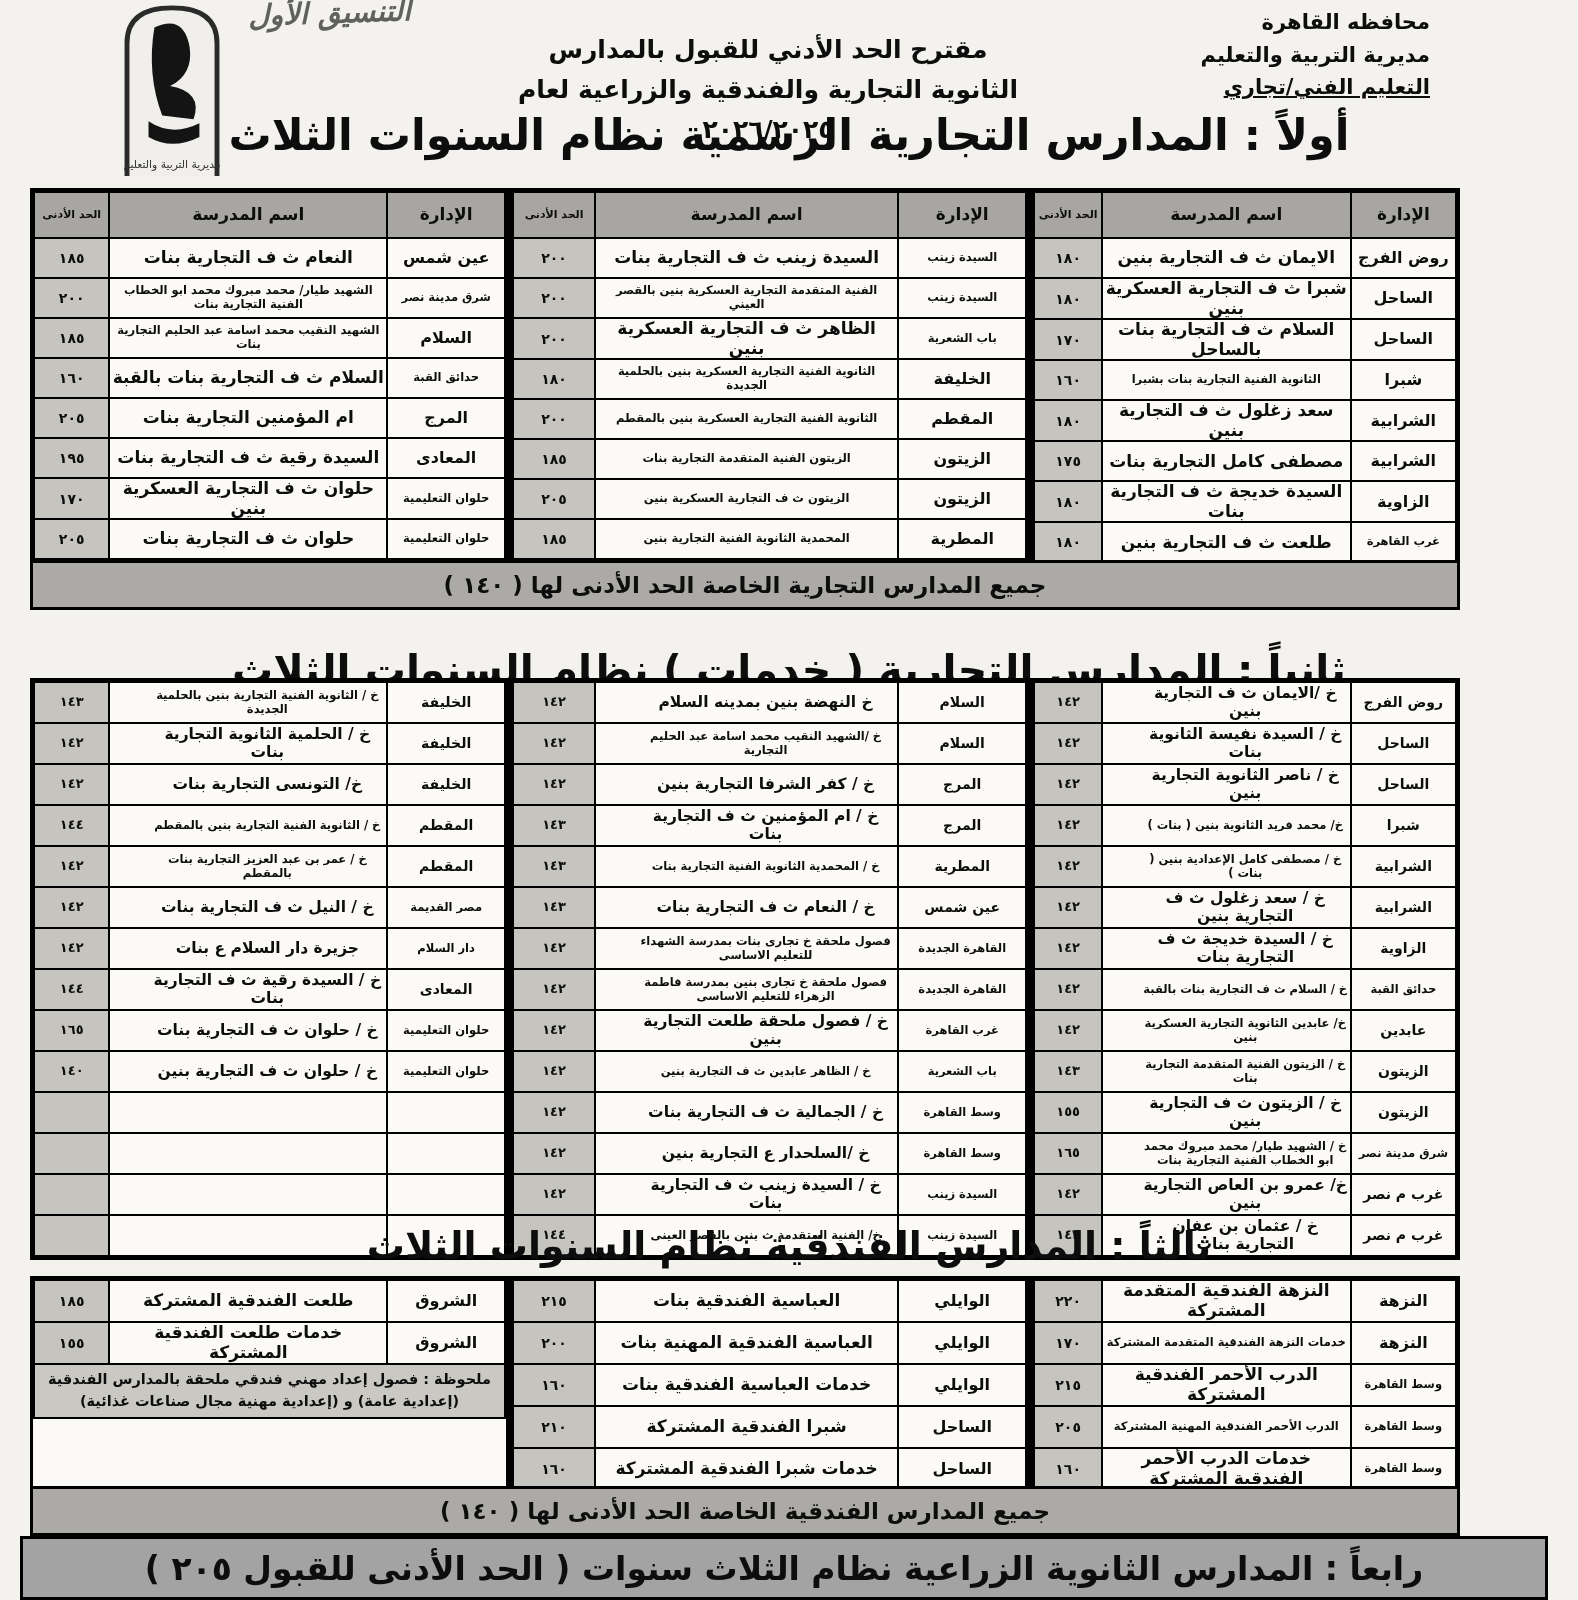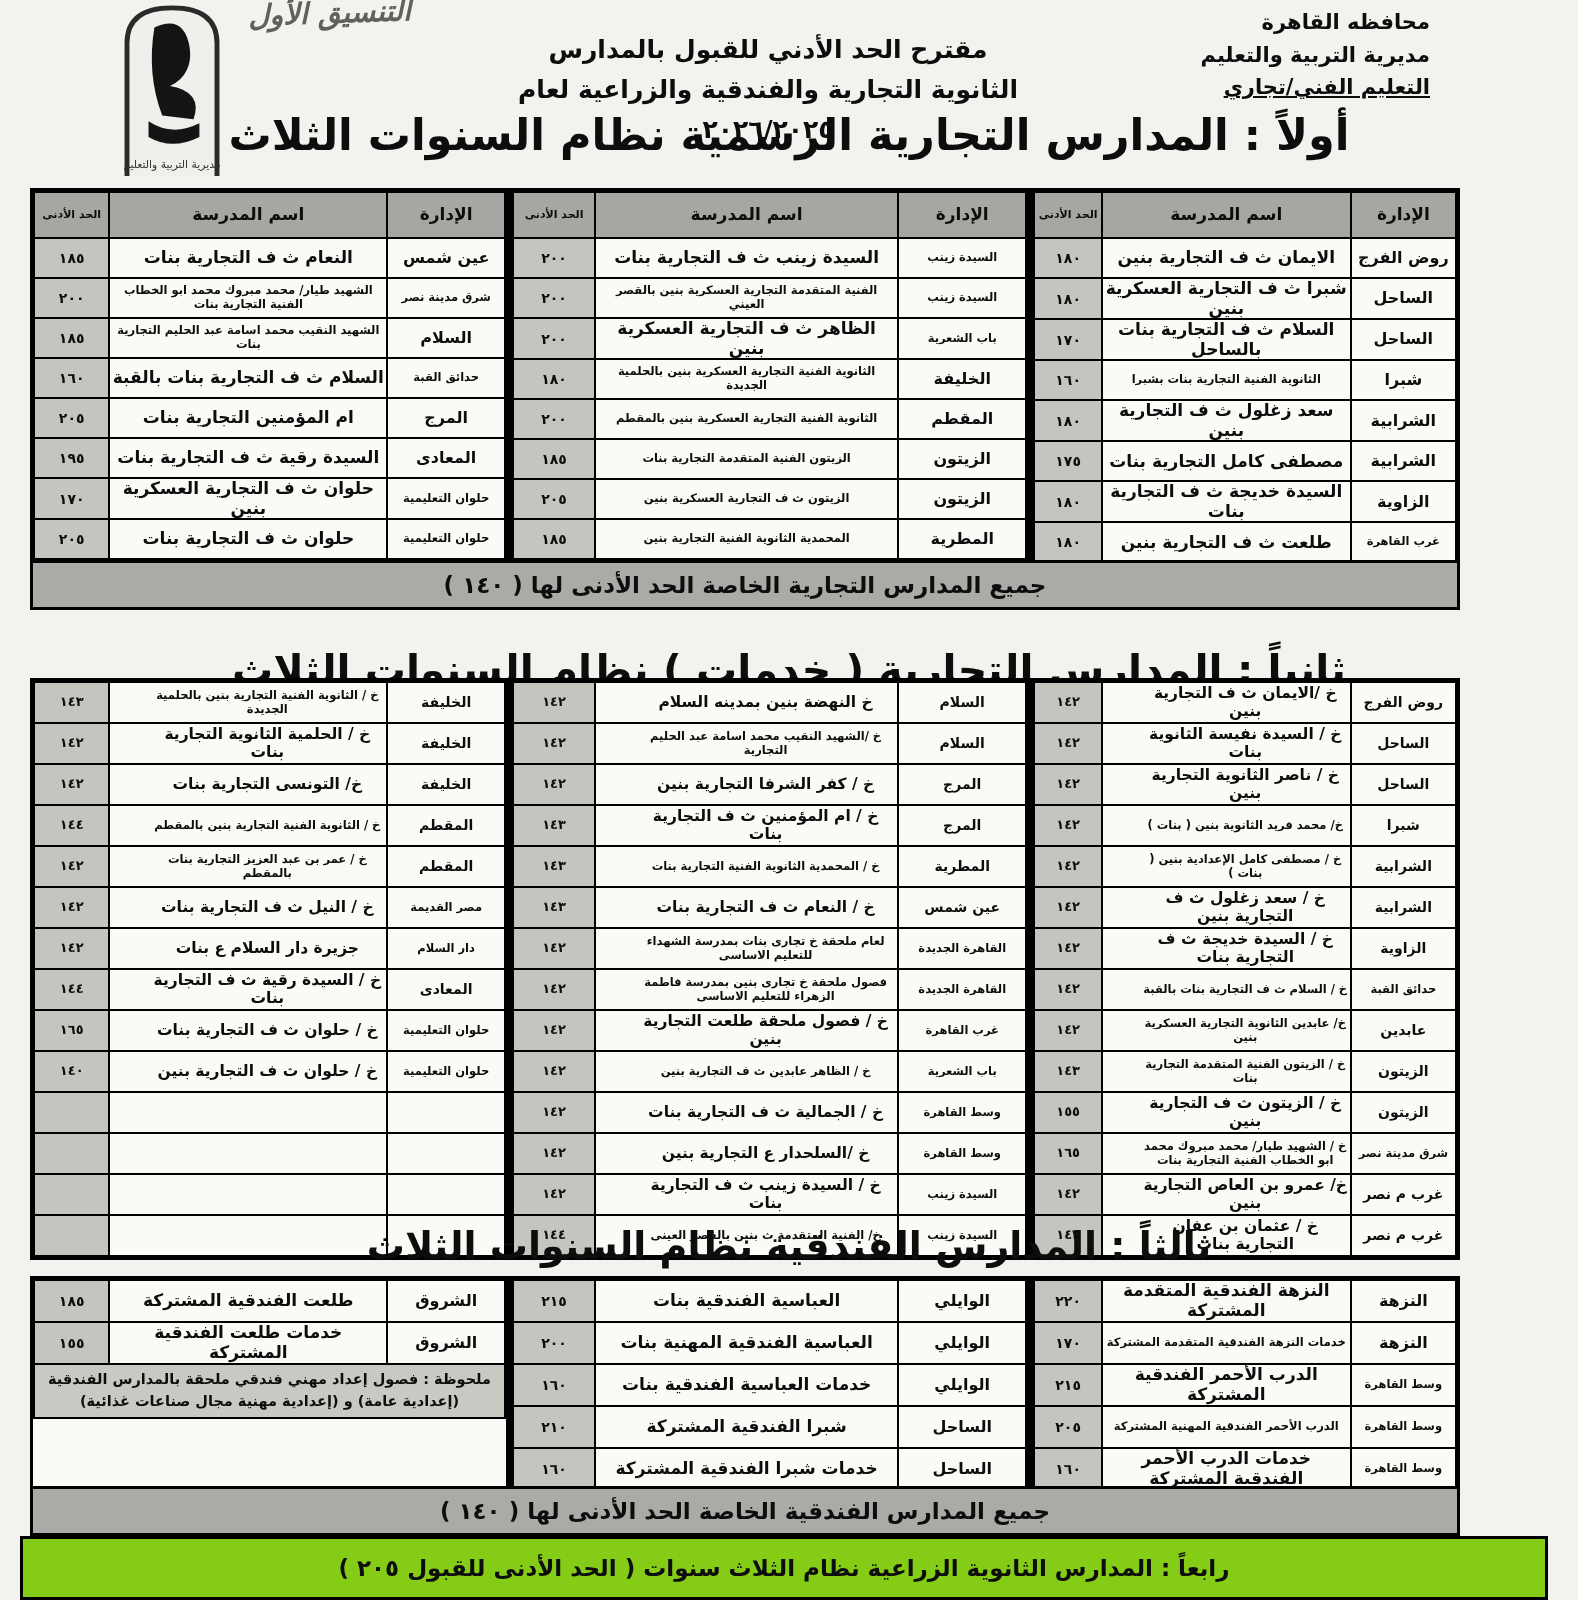"لعام ملحقة خ تجارى بنات" td.school { text: لعام -> فصول }
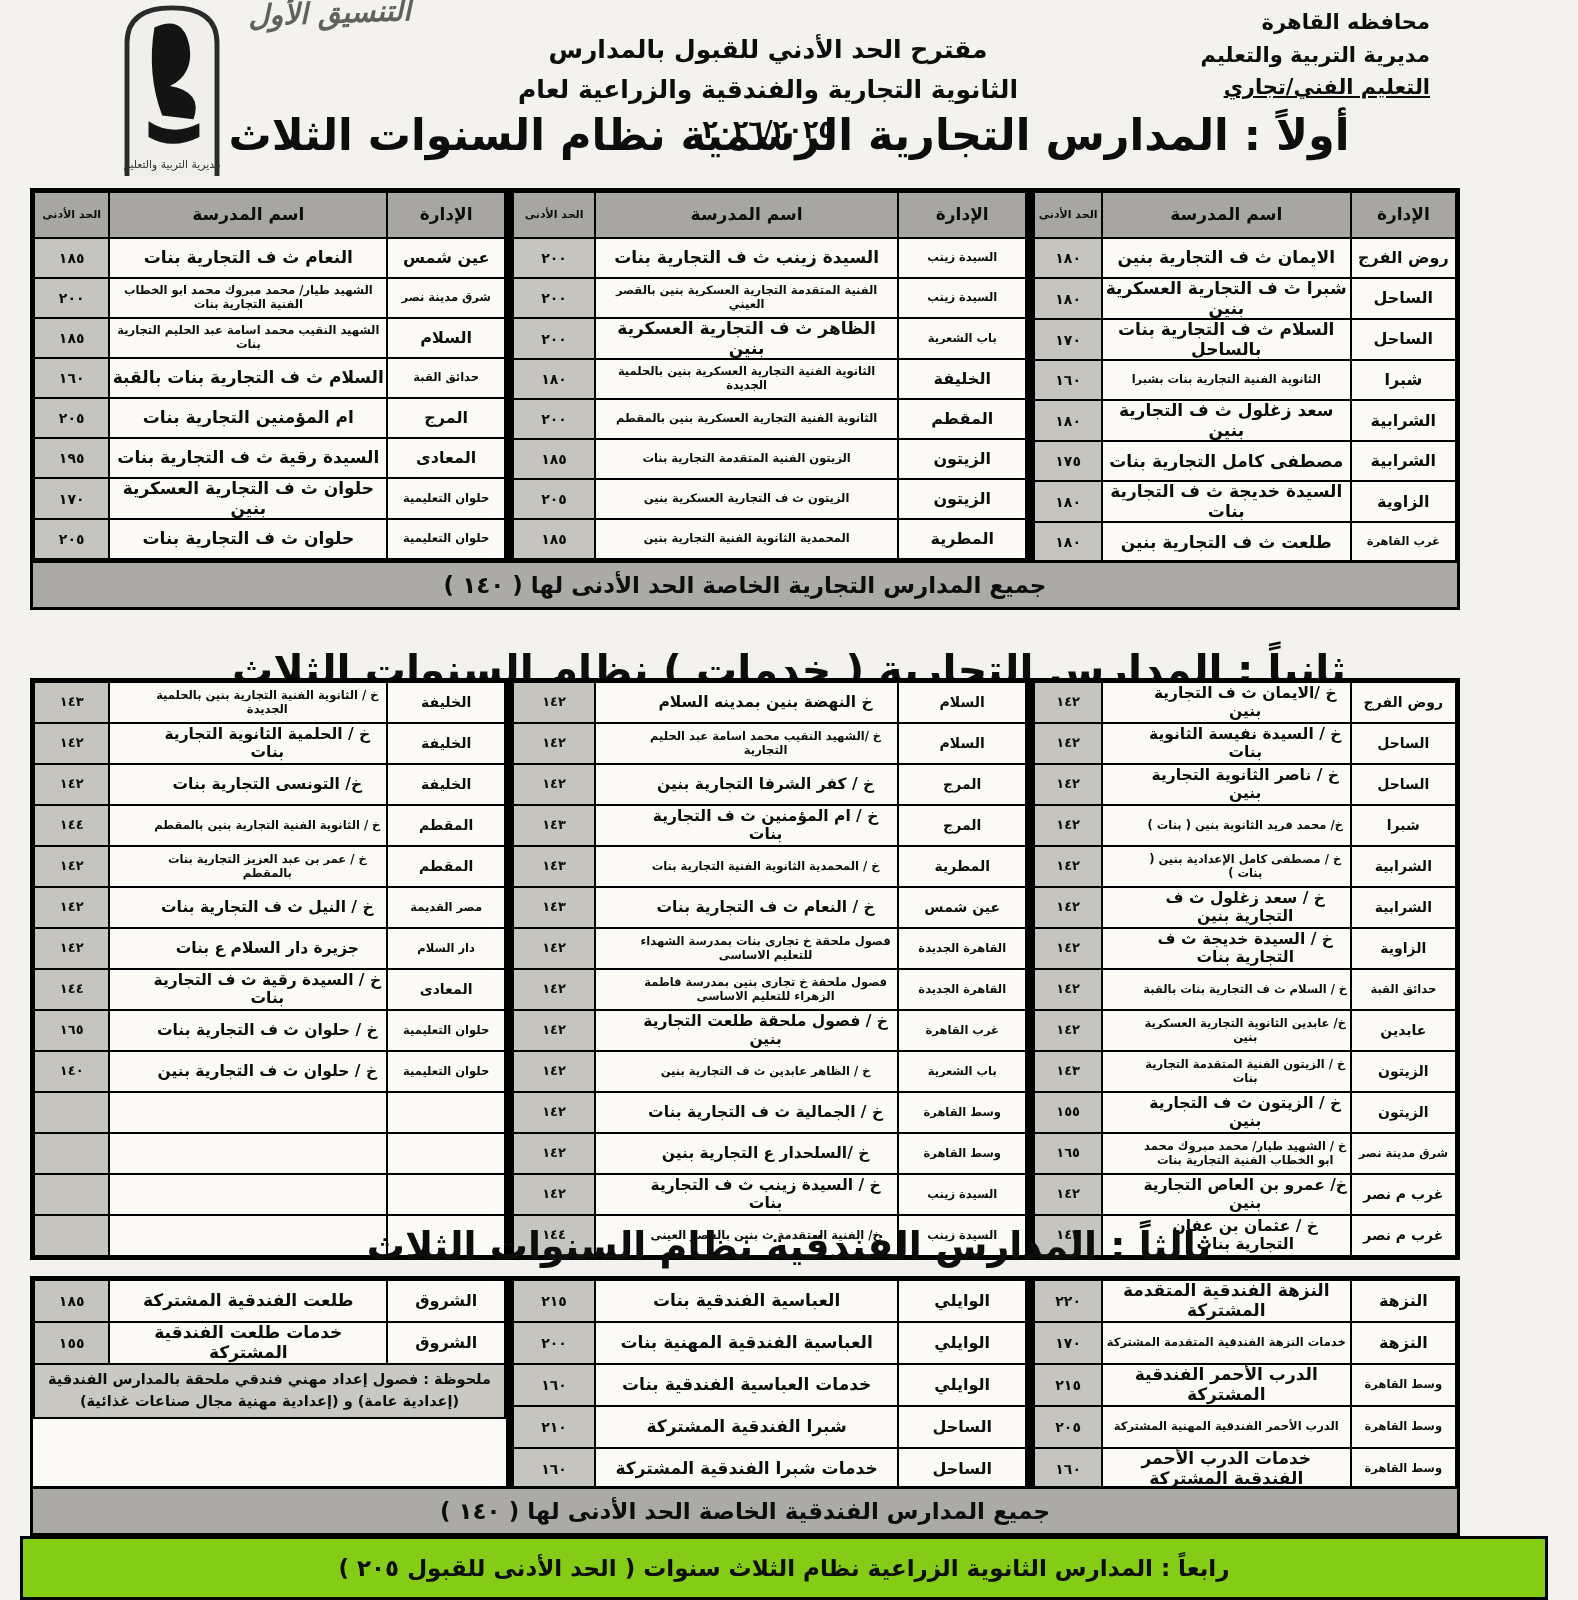"رابعاً : المدارس الثانوية الزراعية" .s4-box { background: #84cc16 -> #a3a3a3; font-size: 23px -> 33px }
